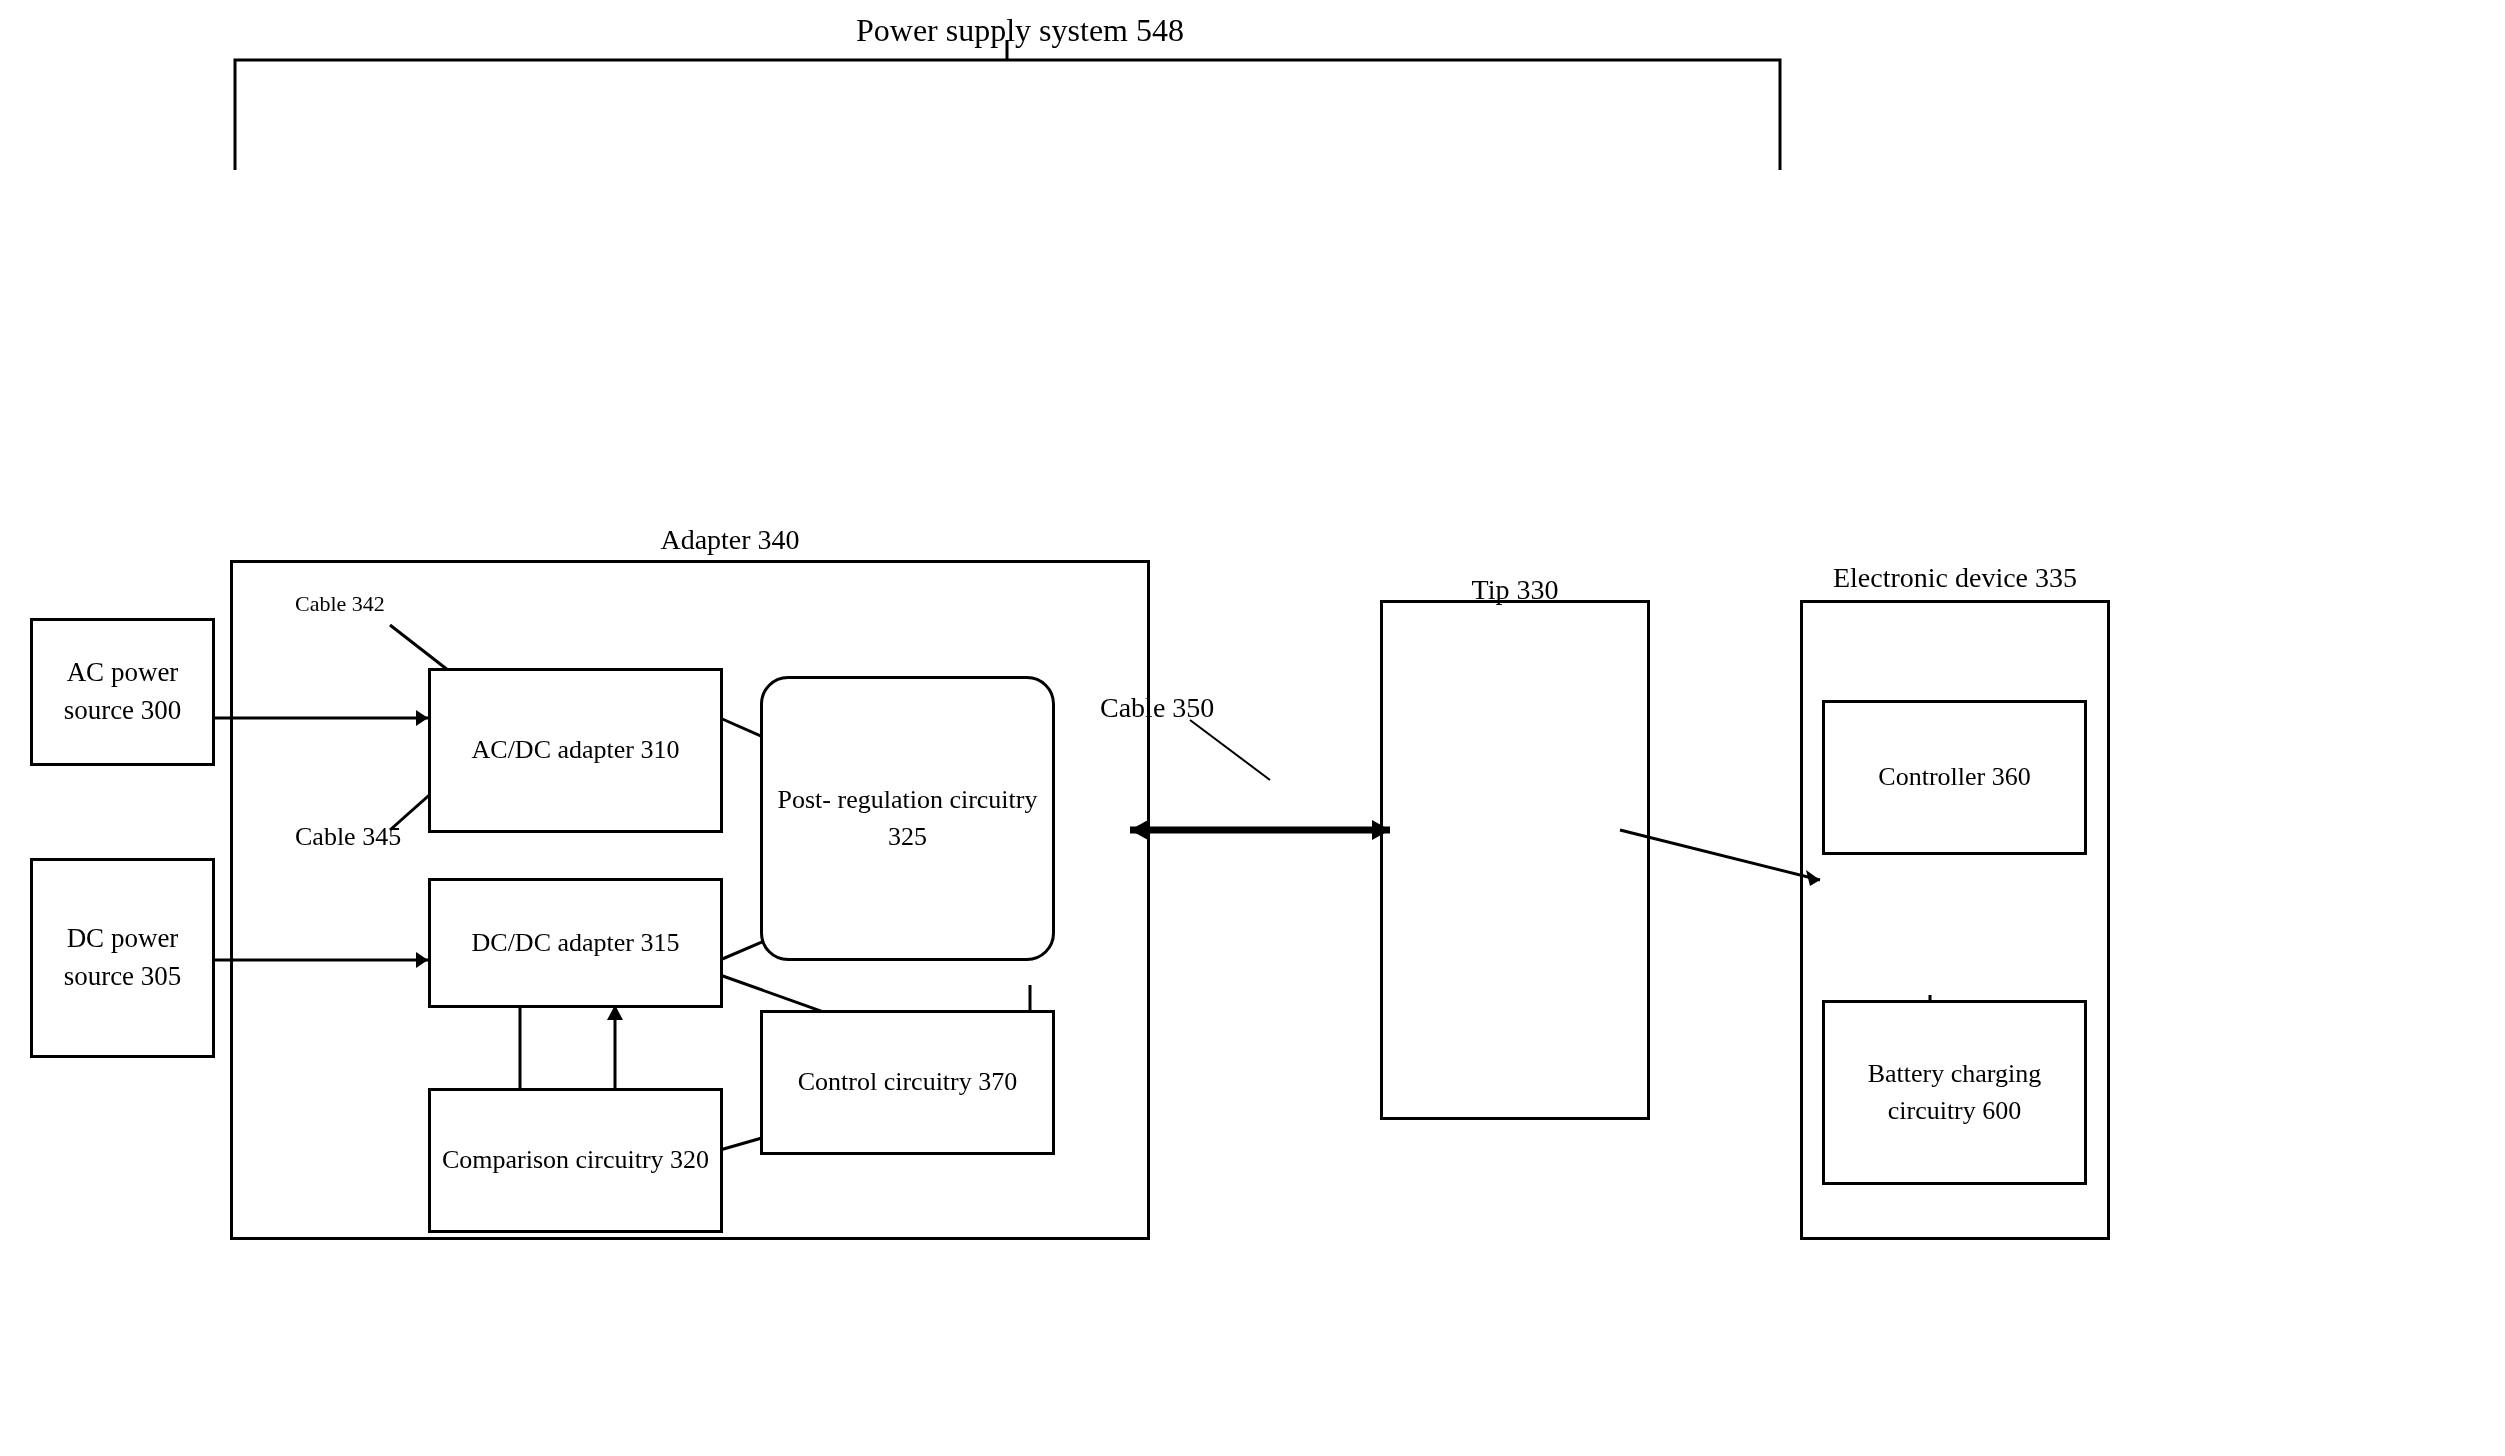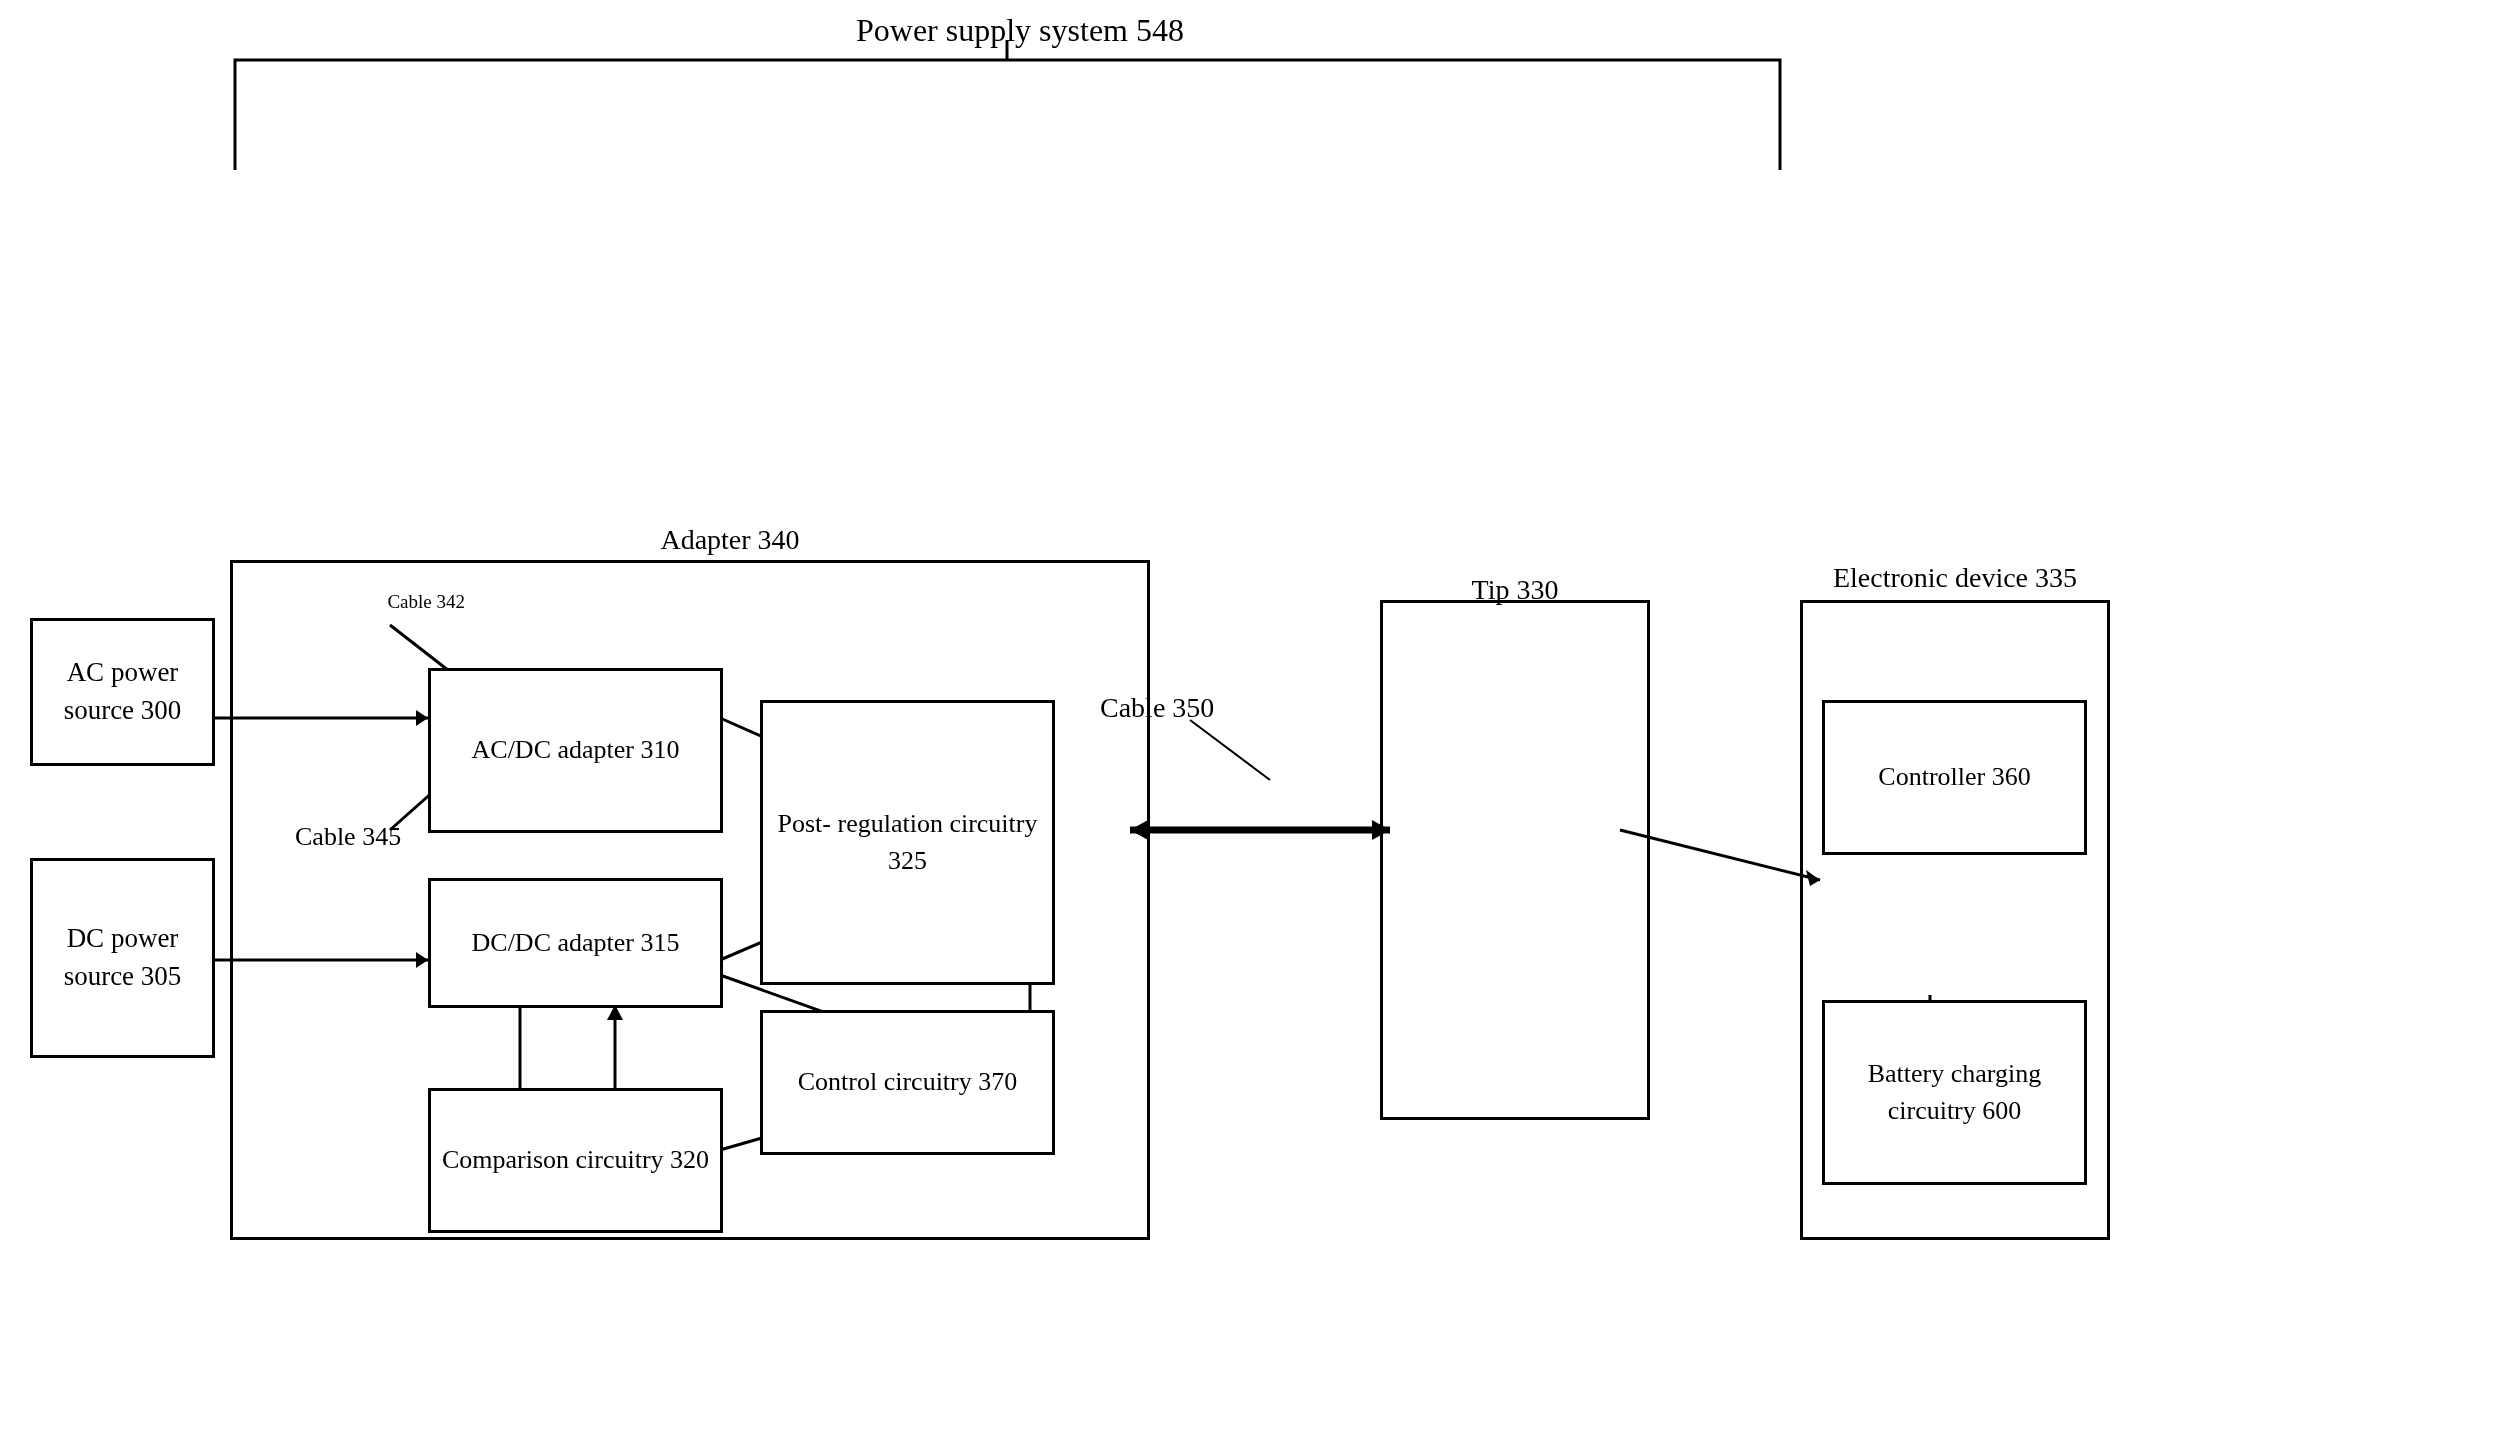"Cable 342" div.label { font-size: 19px -> 22px; text-align: right -> left }
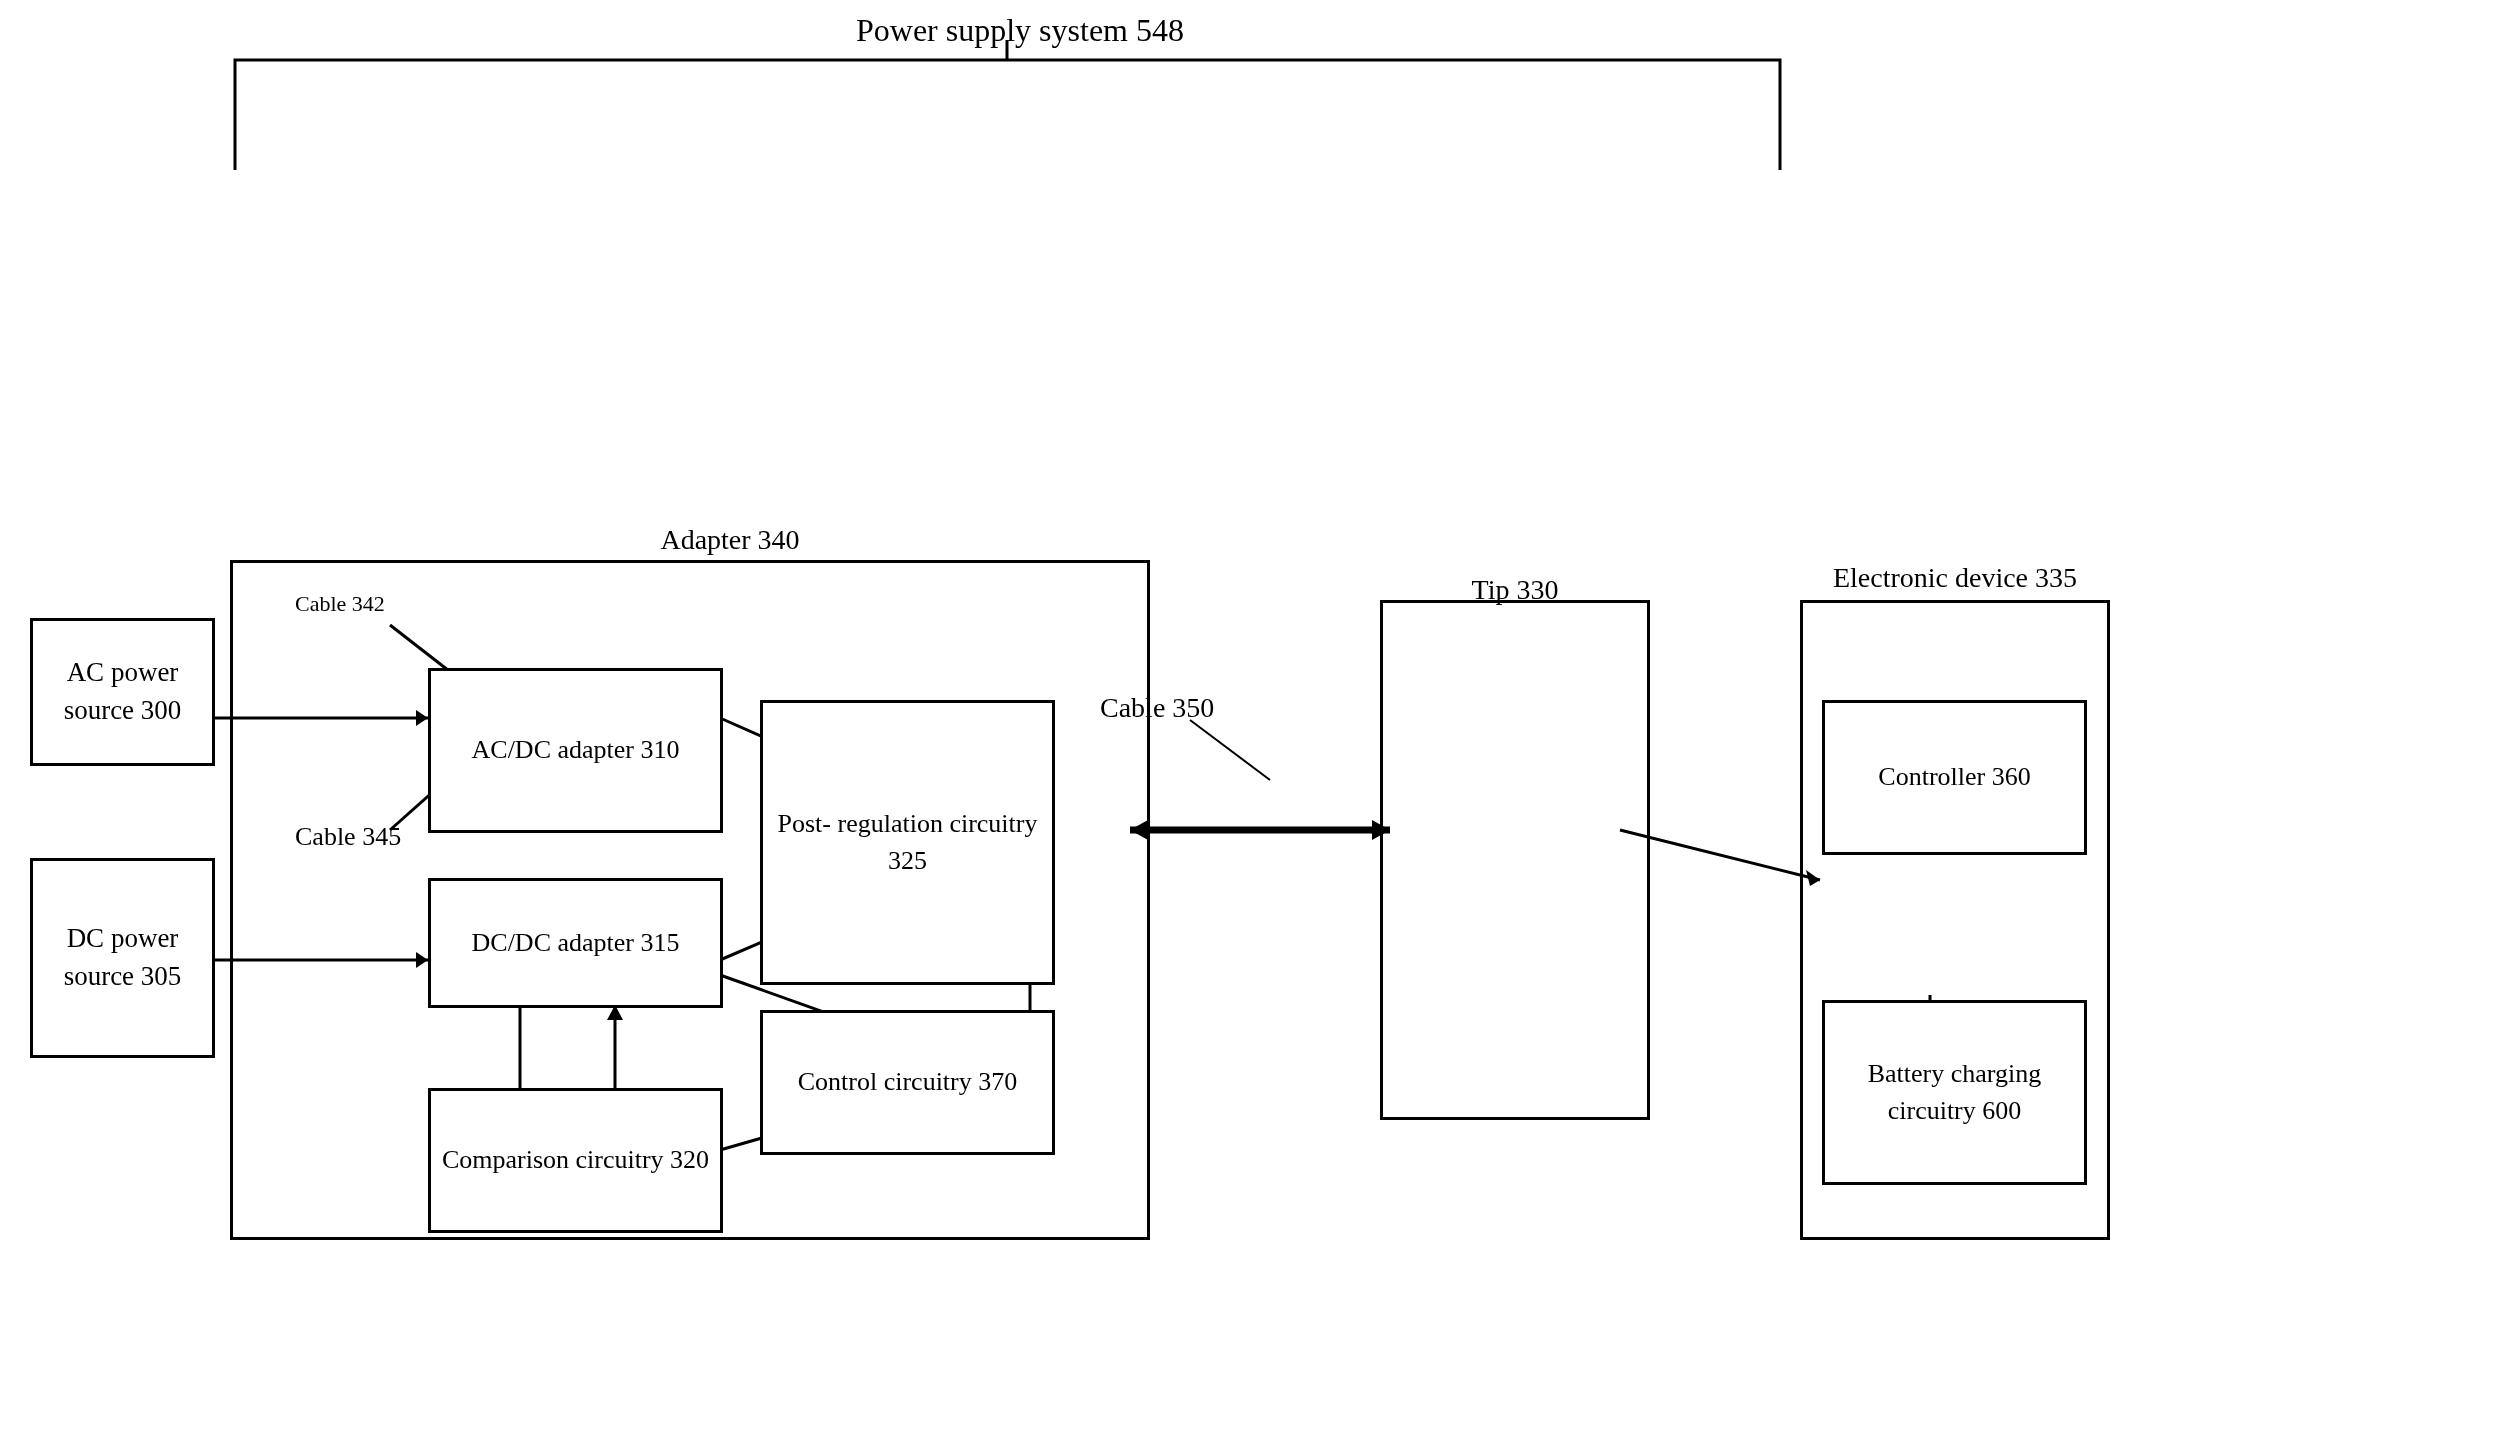"Post- regulation circuitry 325" div.box { border-radius: none -> 28px; top: 700px -> 676px }
